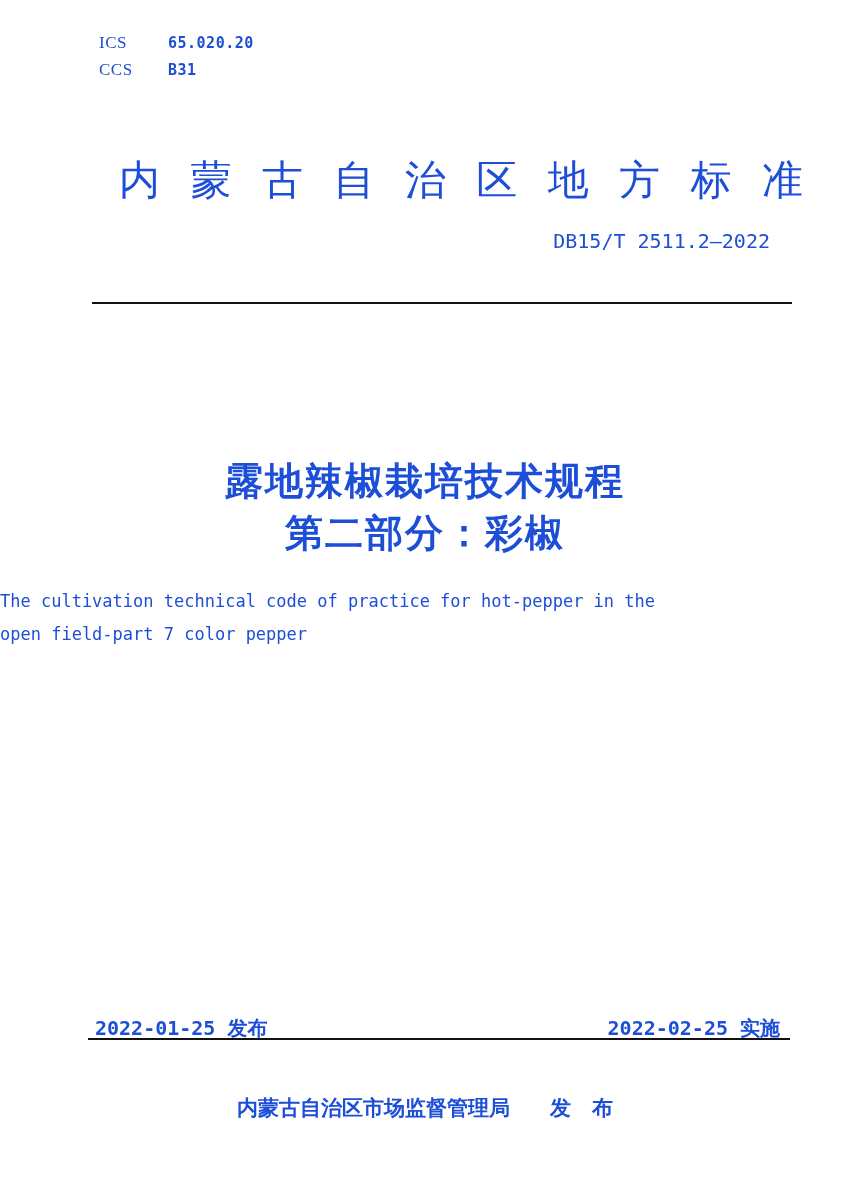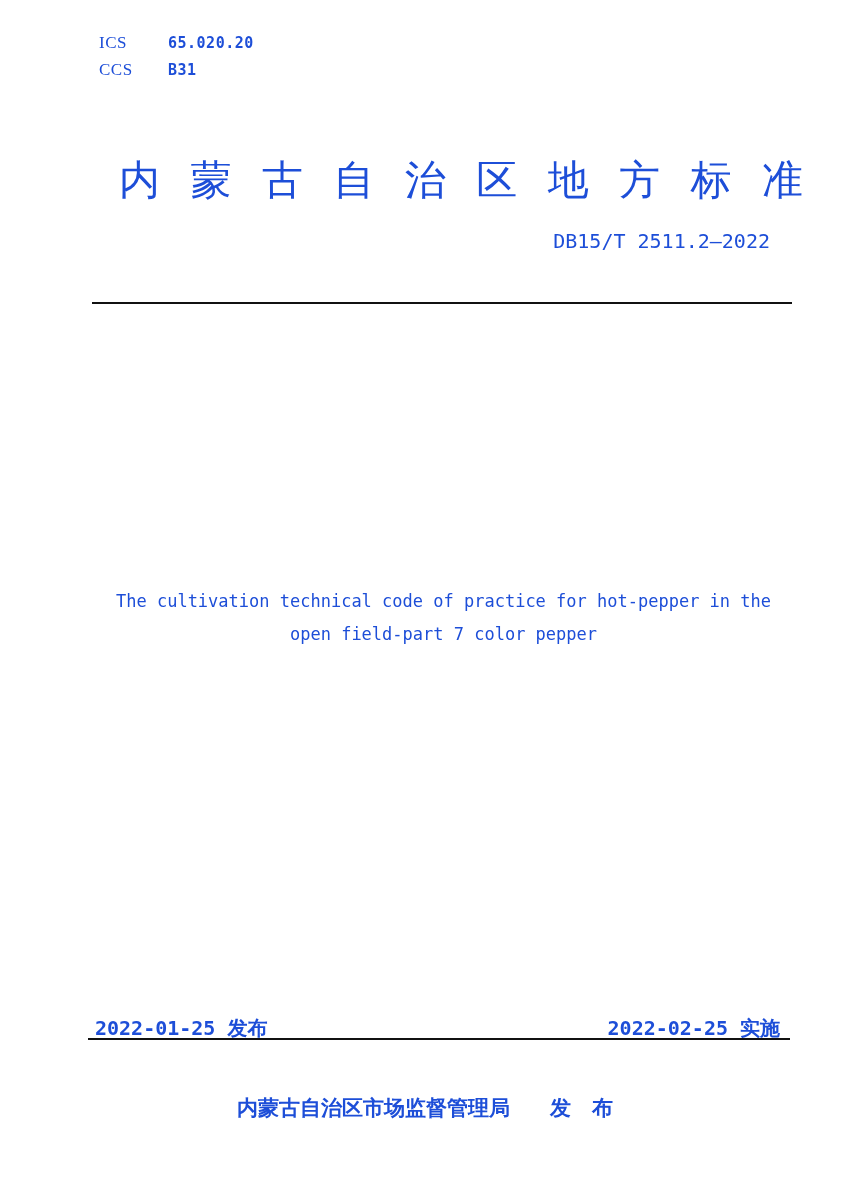"露地辣椒栽培技术规程" div.title-cn { html: none -> <div> <div>露地辣椒栽培技术规程</div> <div>第二部分：彩椒</div> </div> }
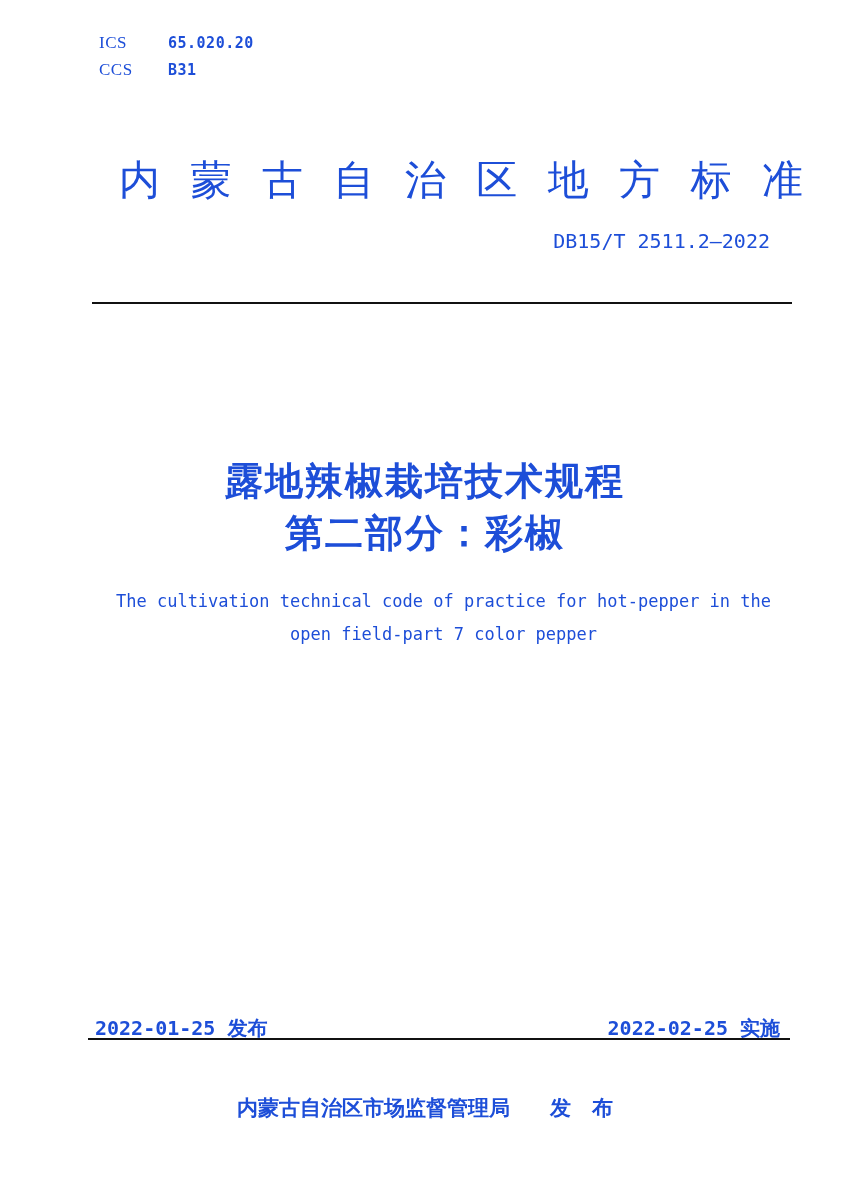"The cultivation technical code of" .title-en { padding-left: 37px -> none; text-align: center -> none }
